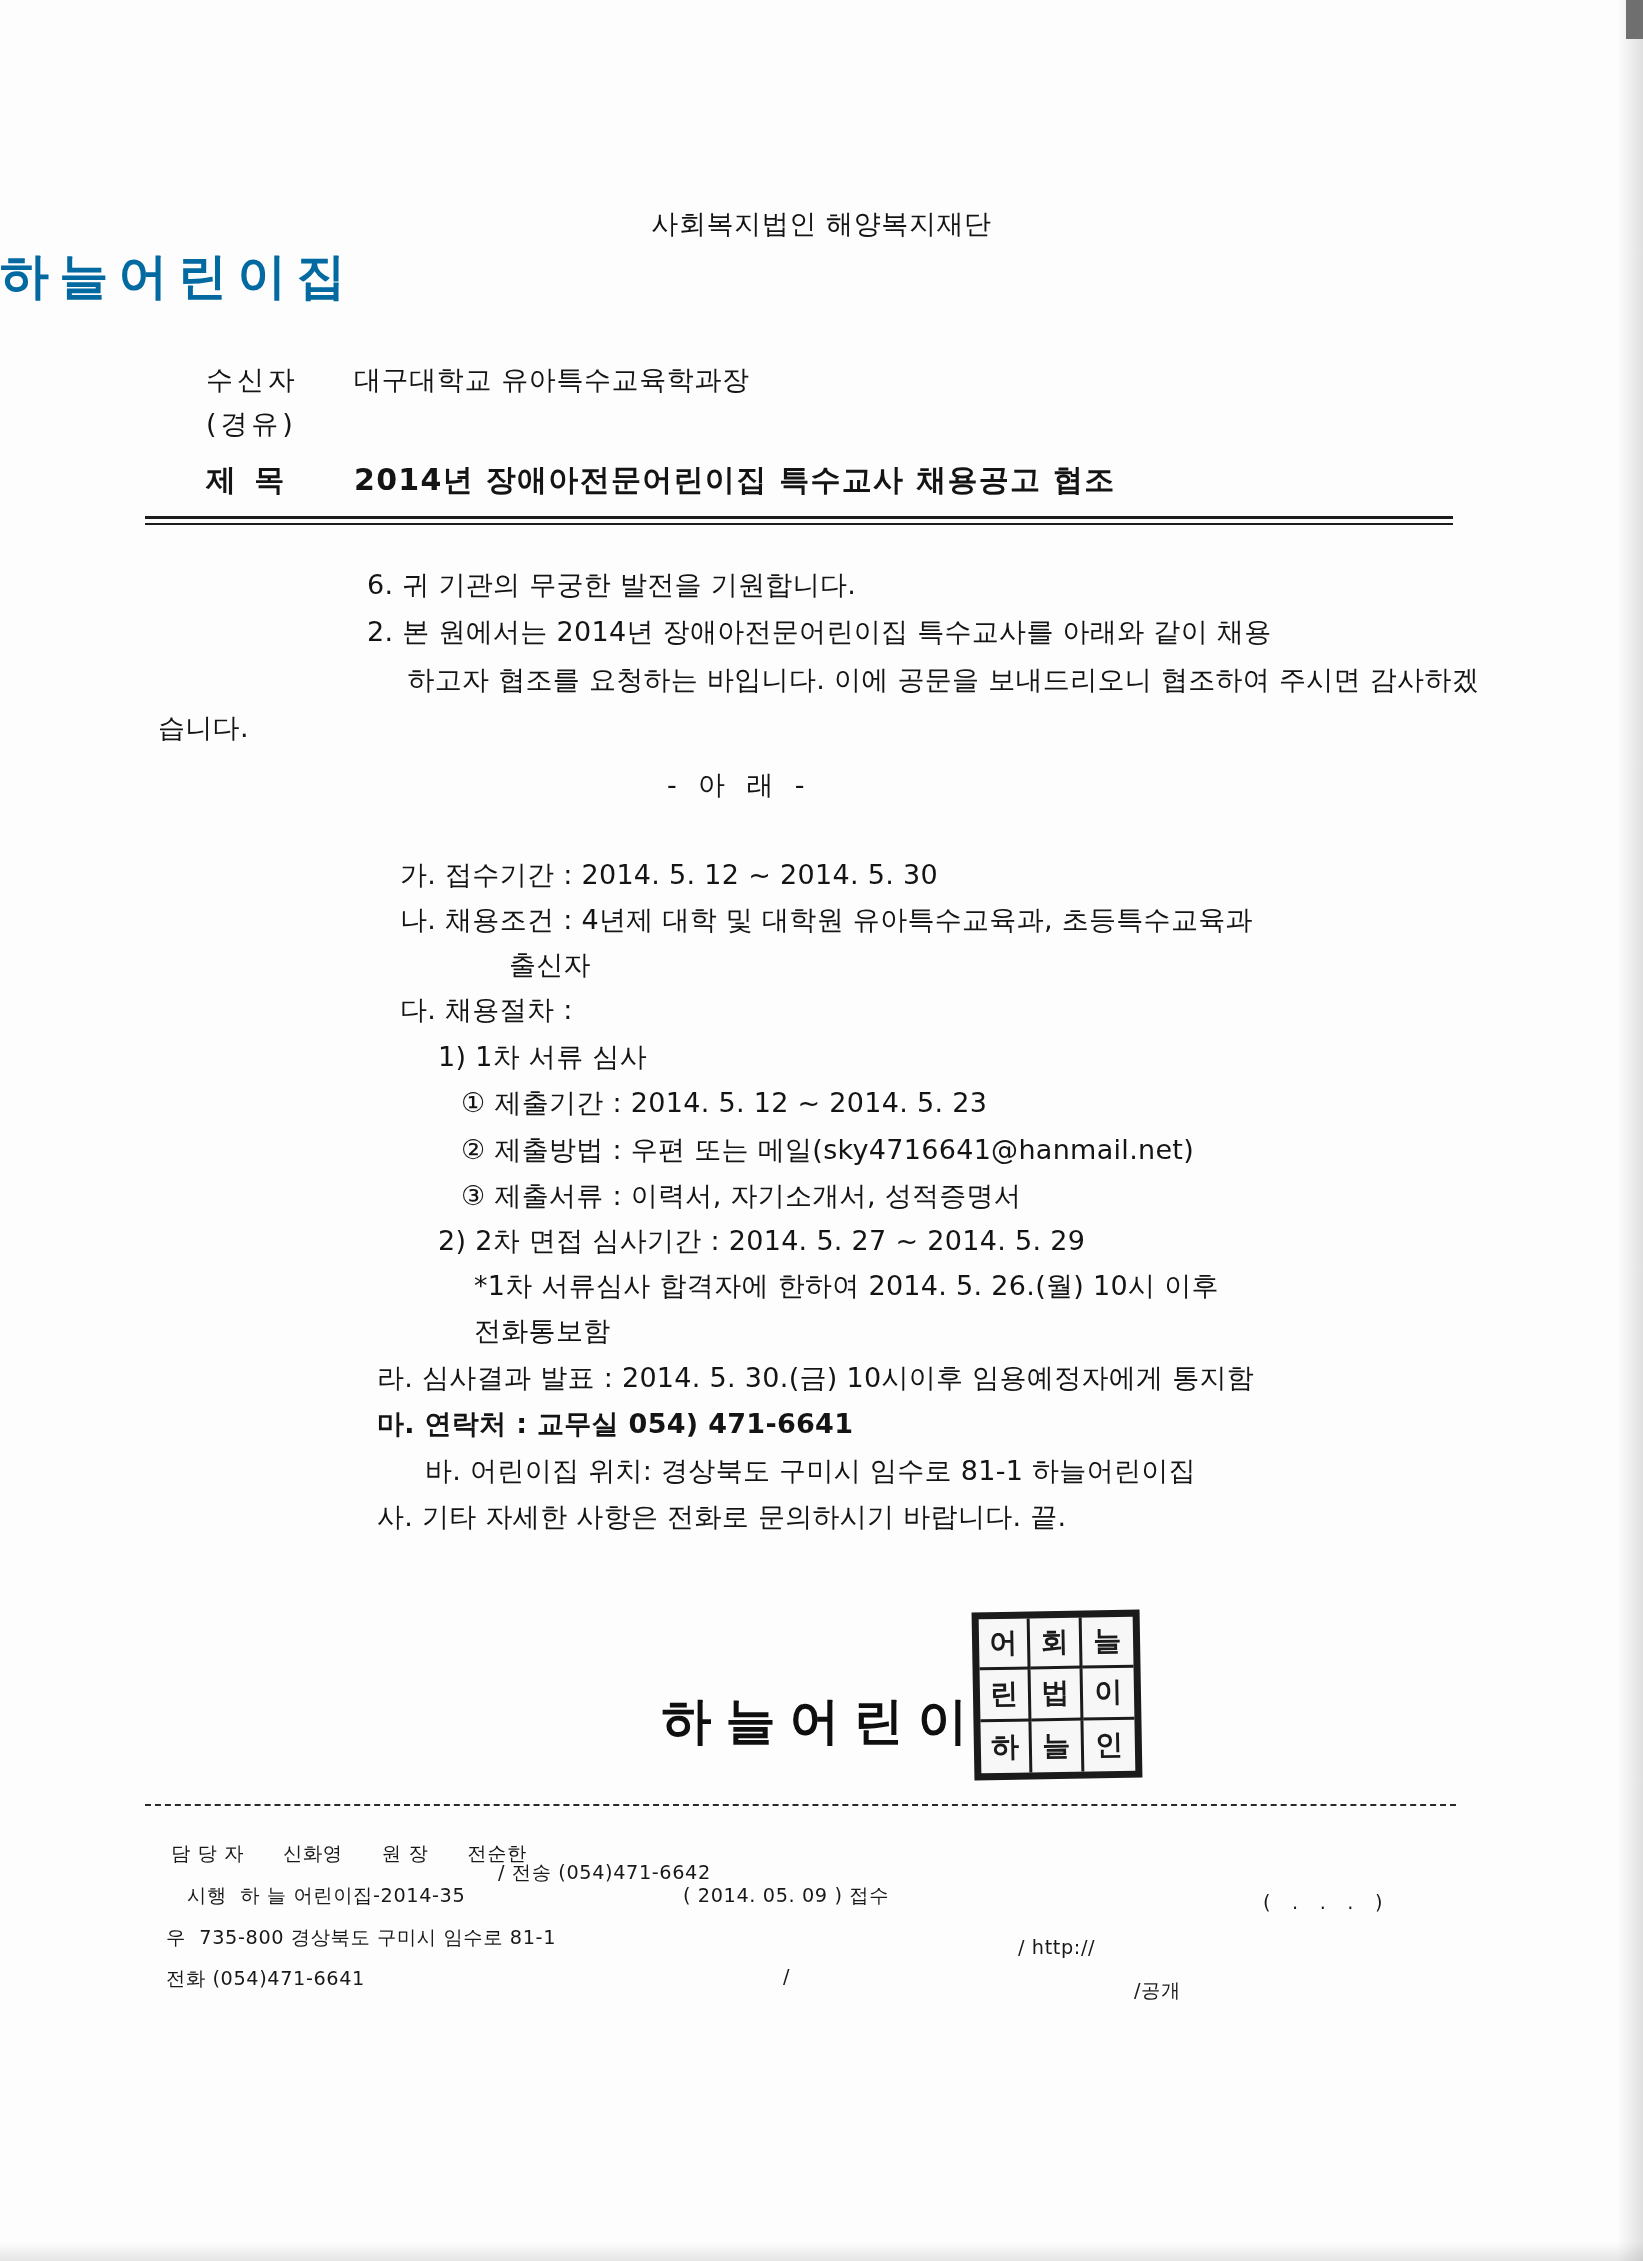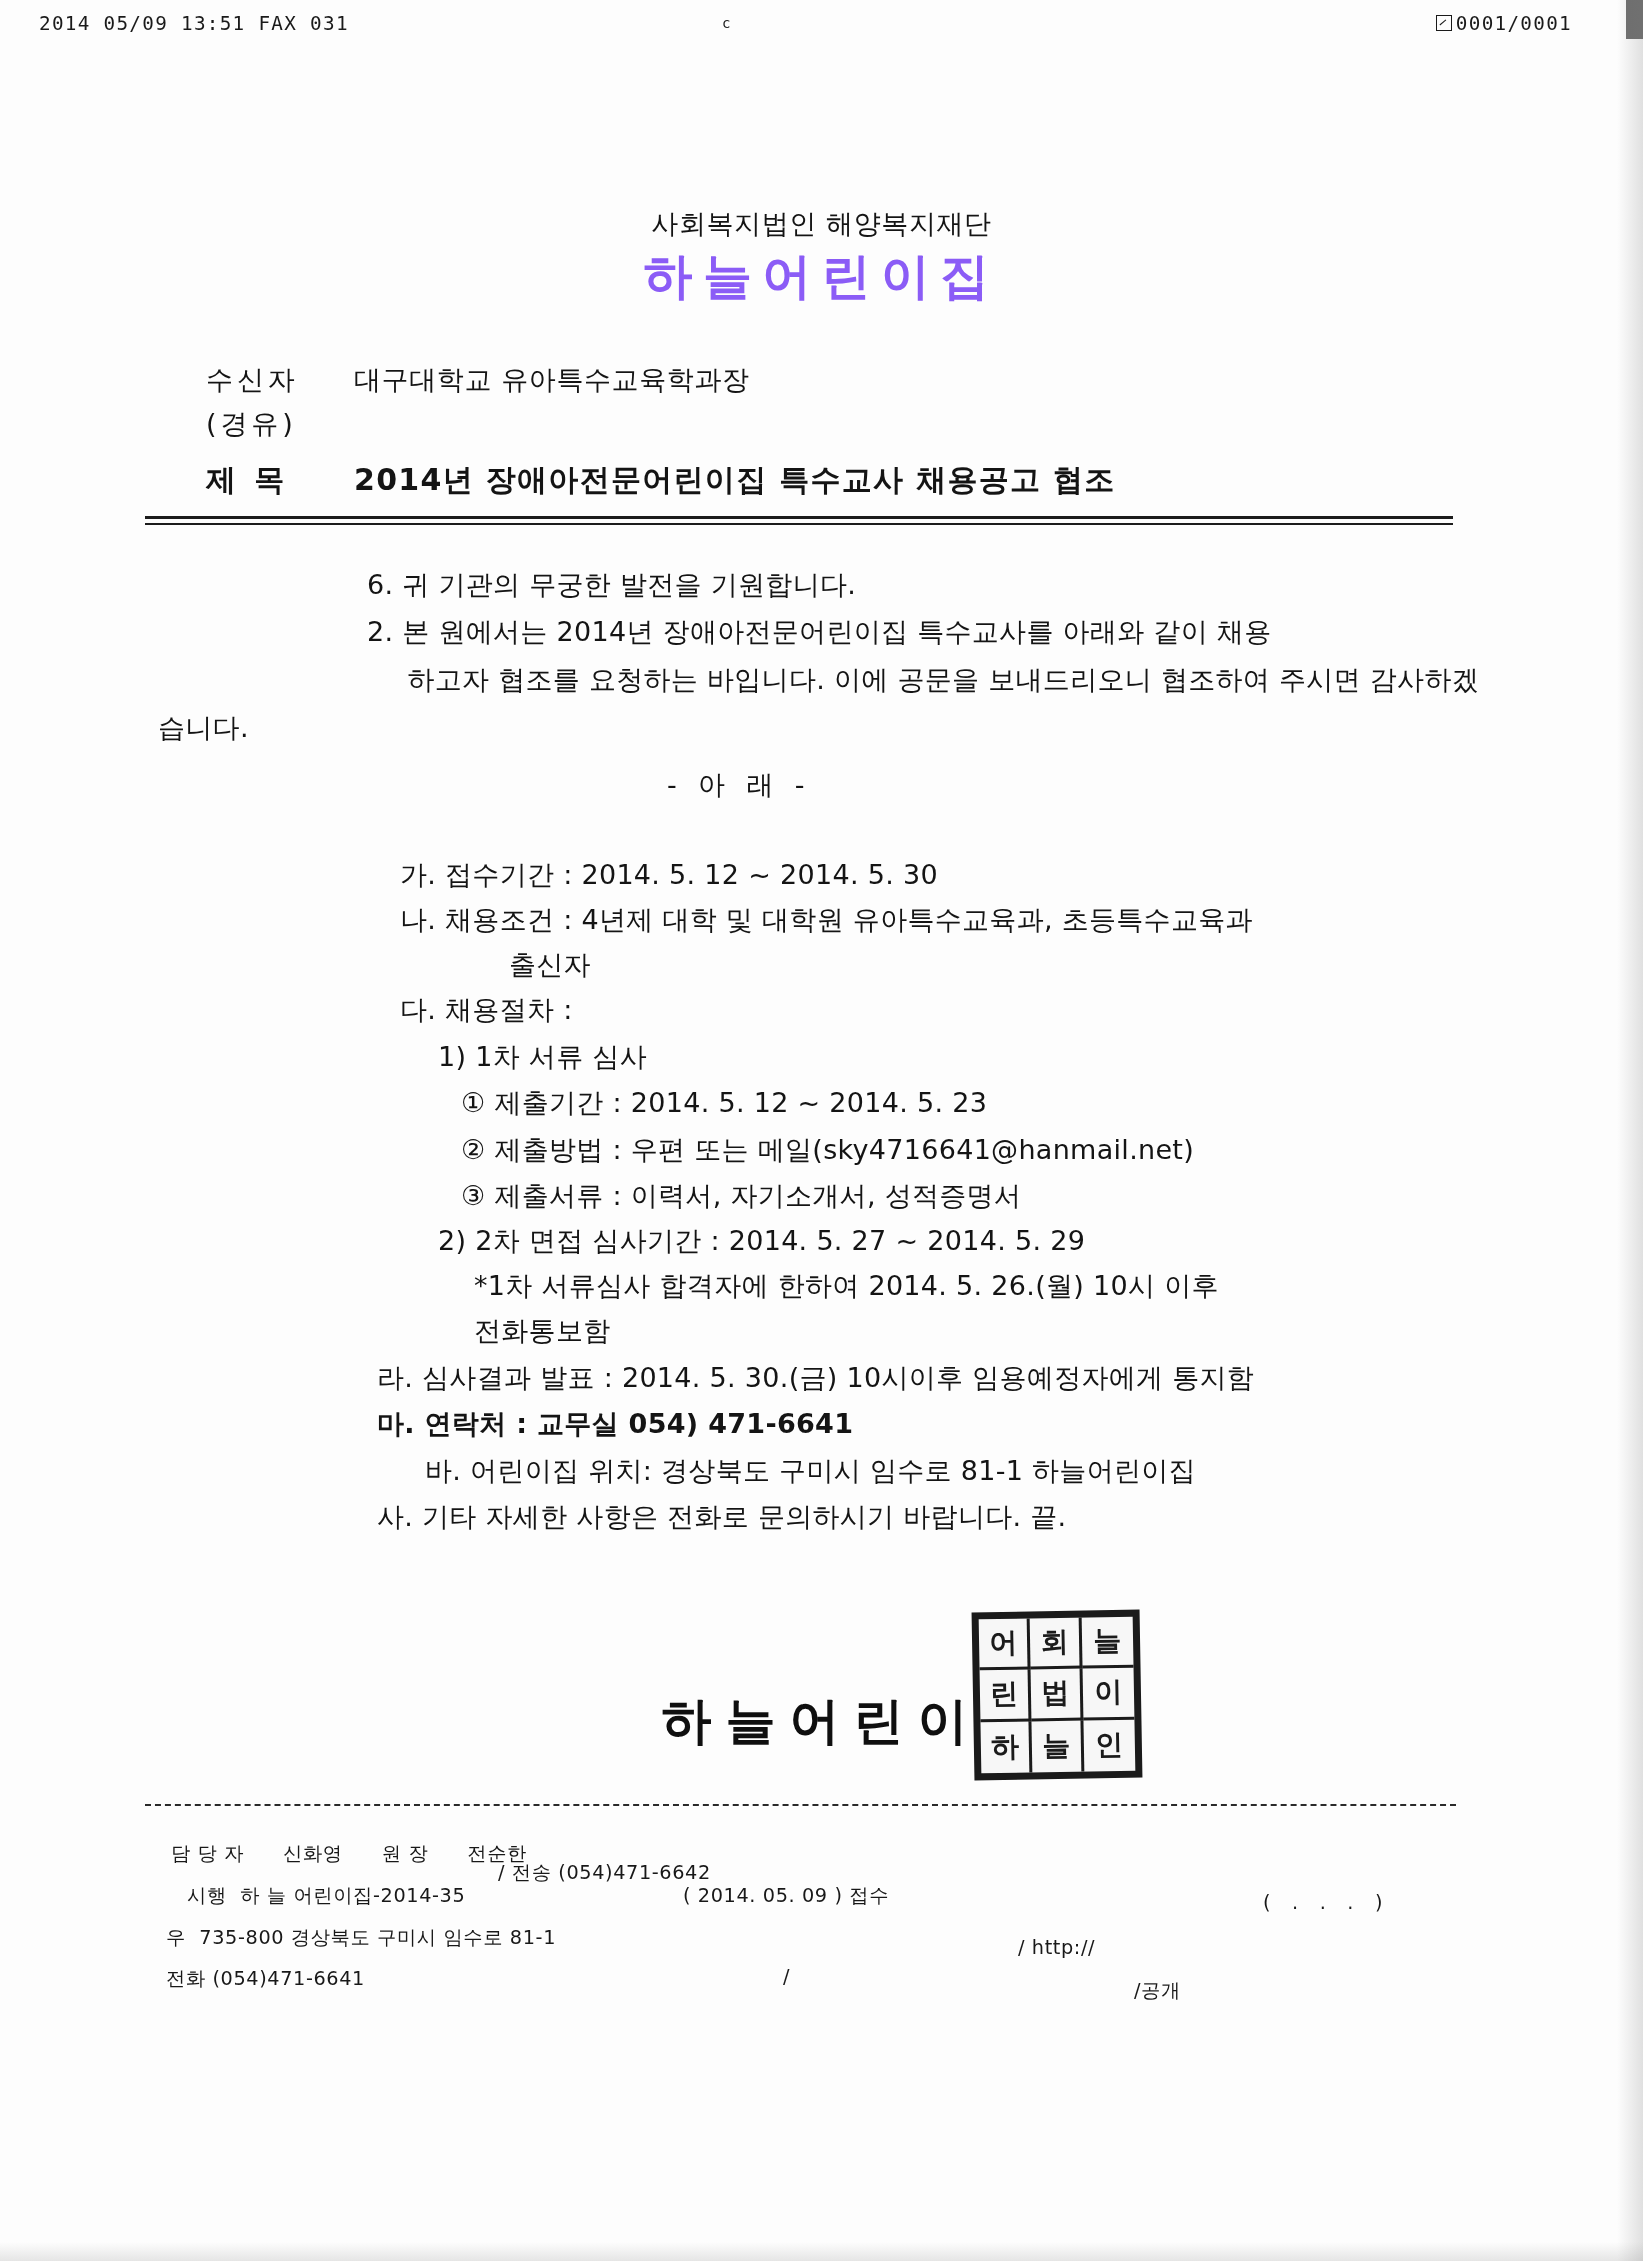"2014 05/09 13:51 FAX 031" div.fax-header { html: <div> <div>2014 05/09 13:51 FAX 031</div> <div>c</div> <div> <span></span><span>0001/0001</span> </div> </div> -> none }
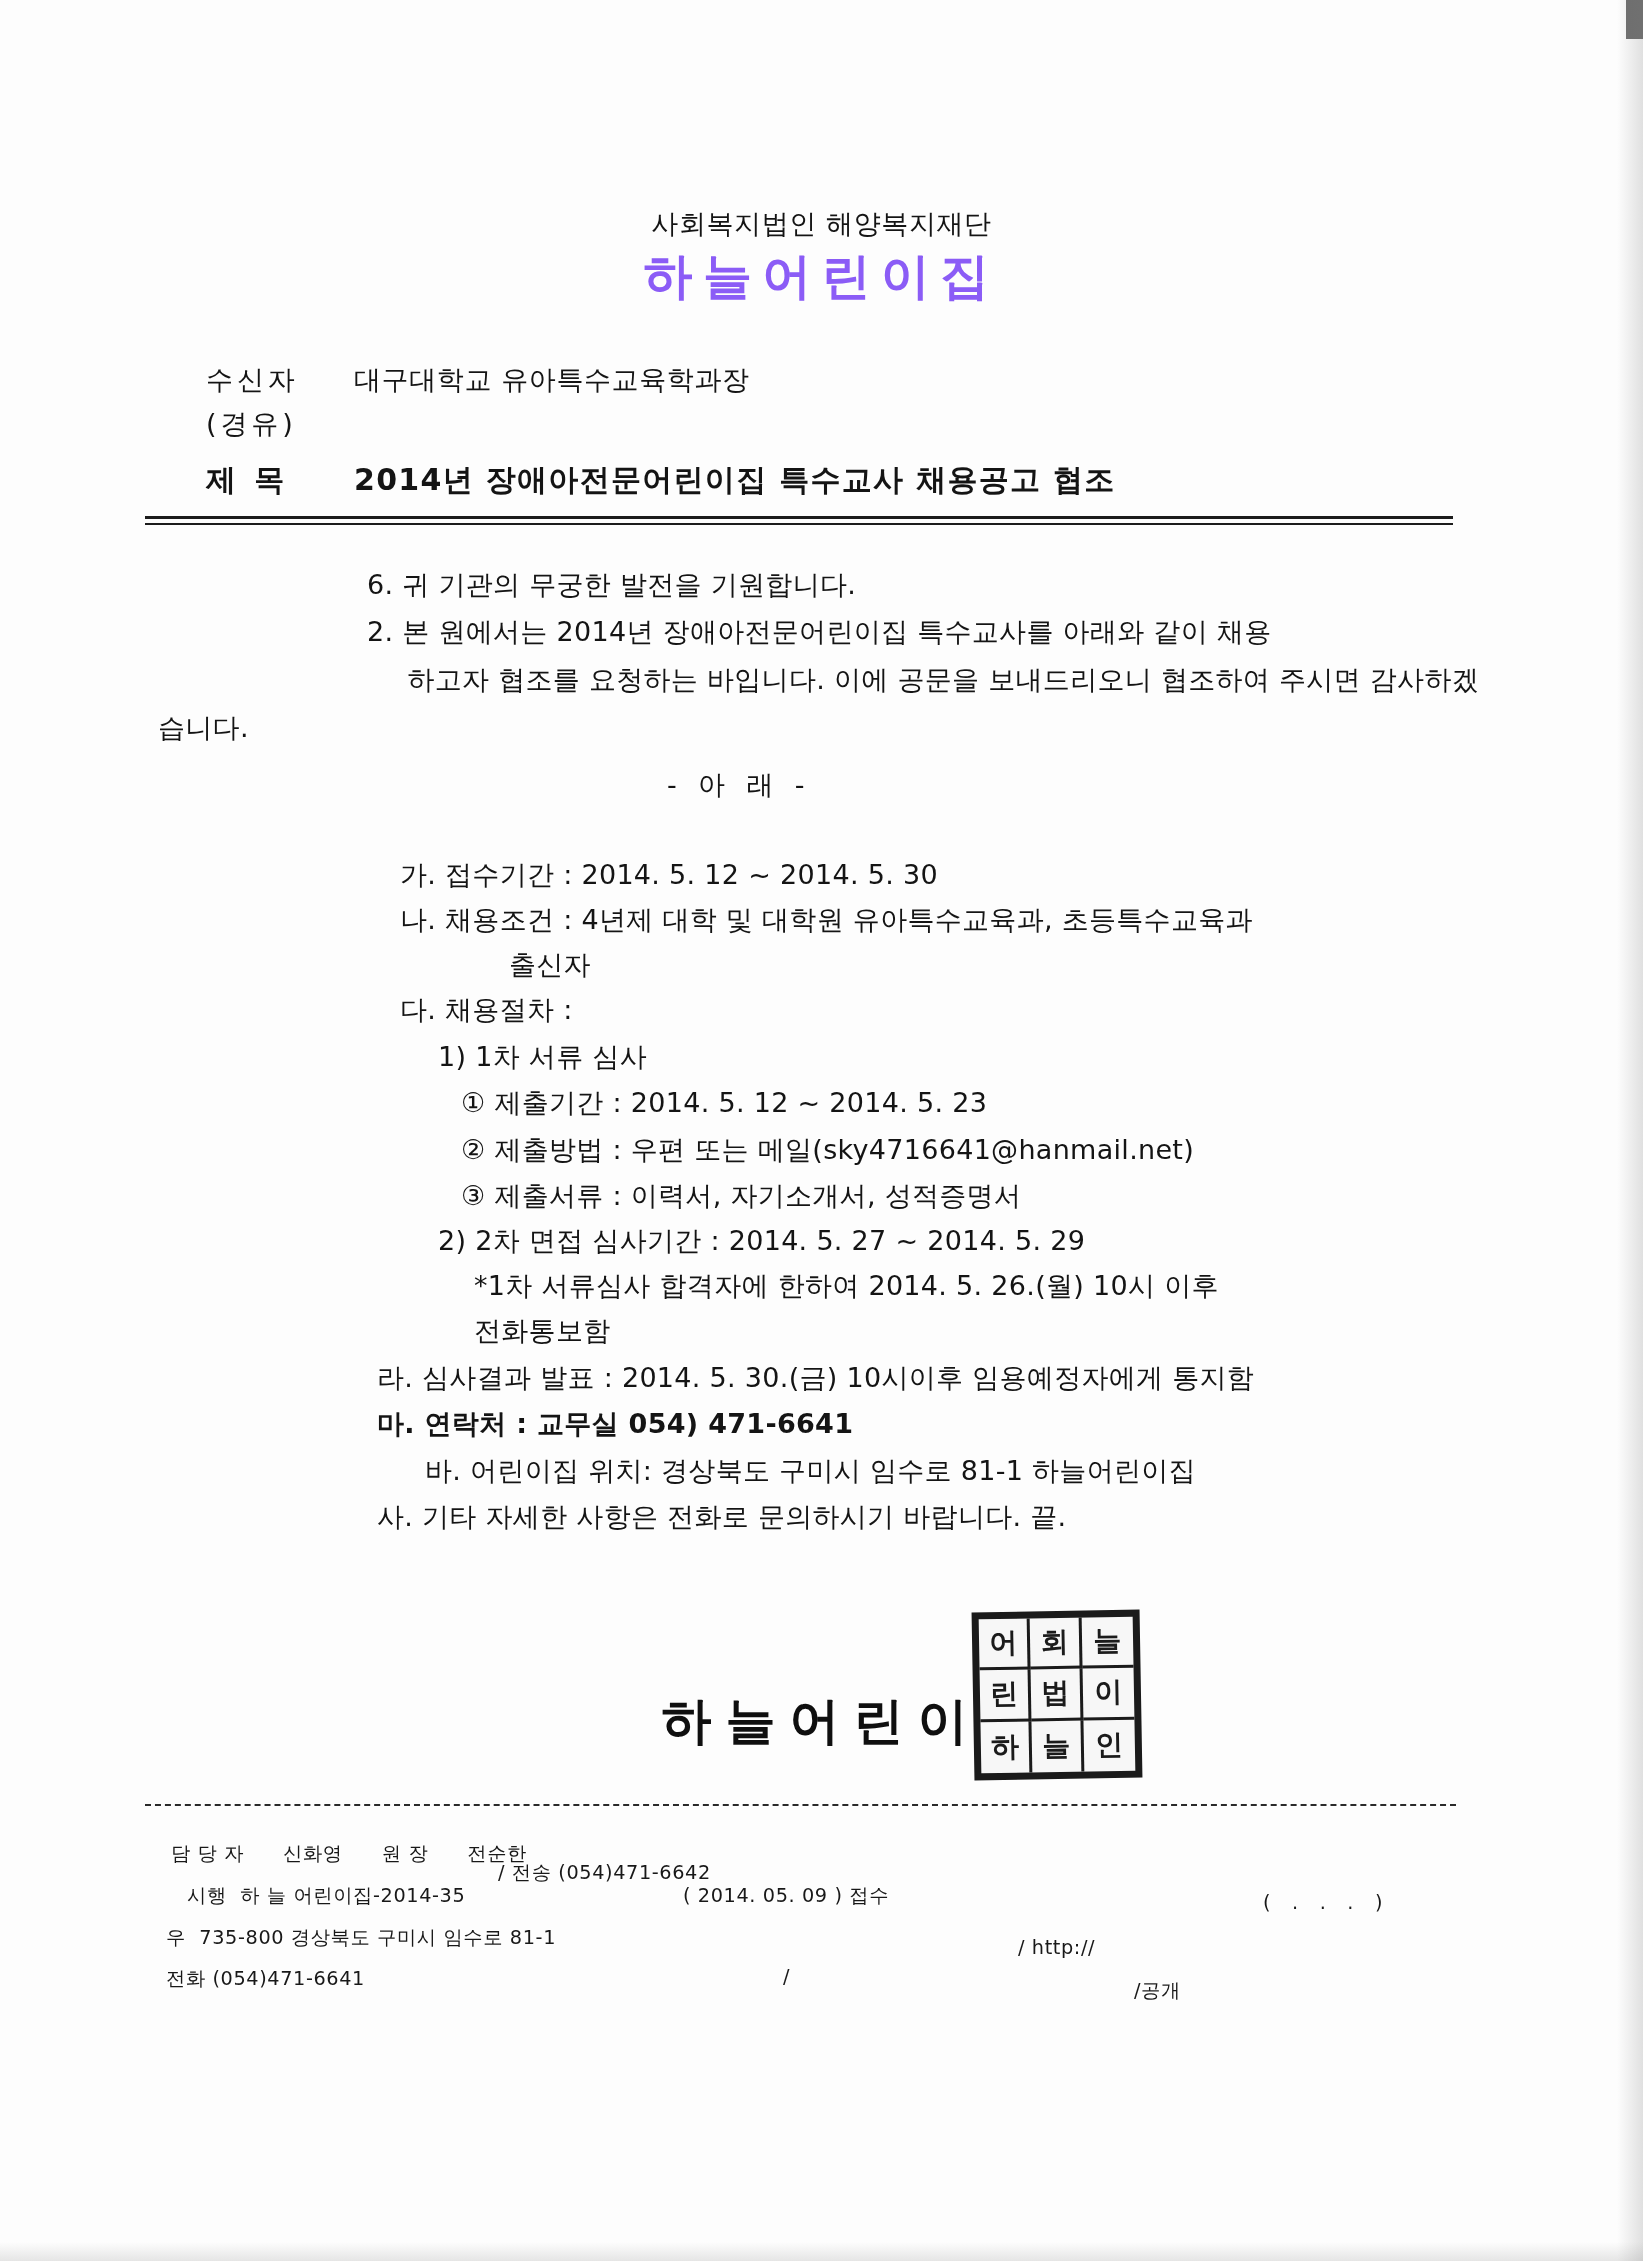"하늘어린이집" .center-title { color: #8b5cf6 -> #0369a1; text-align: center -> left }
